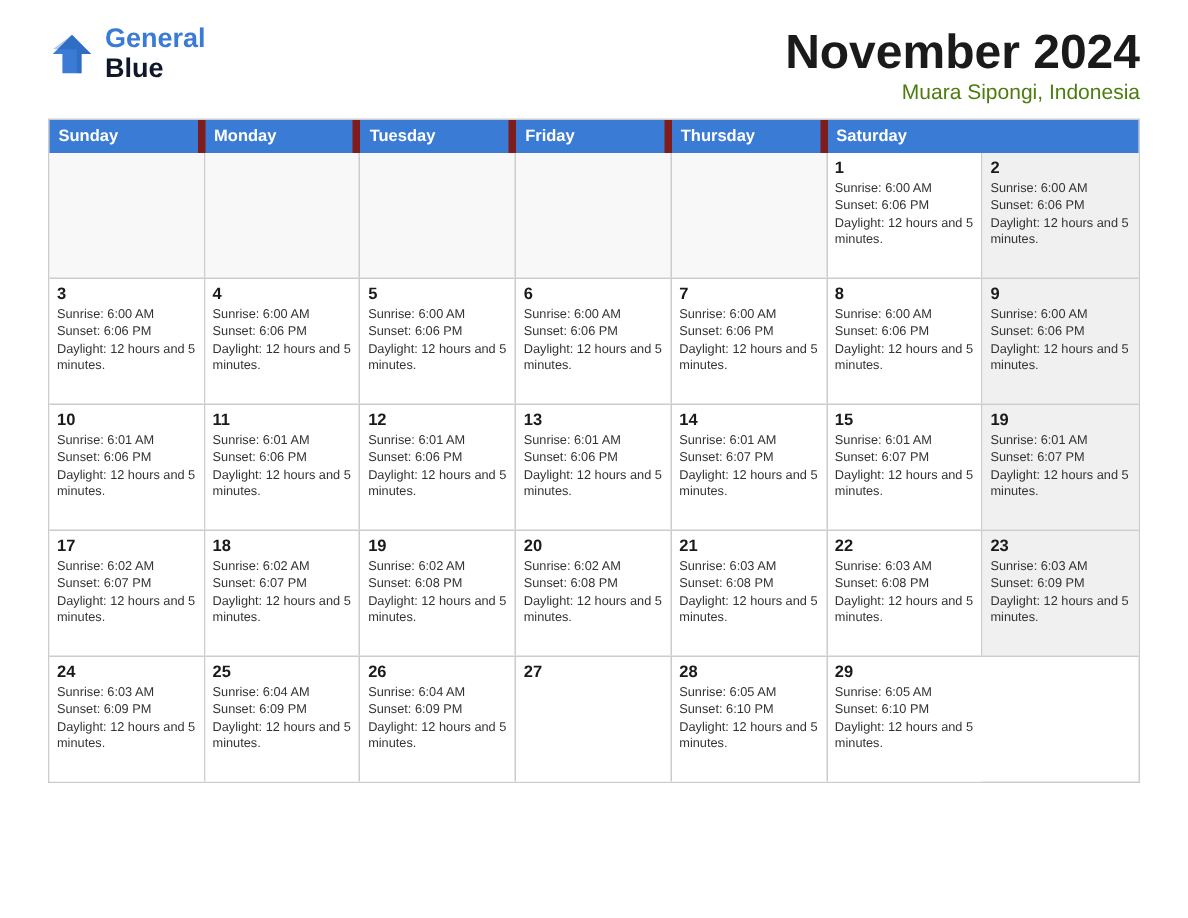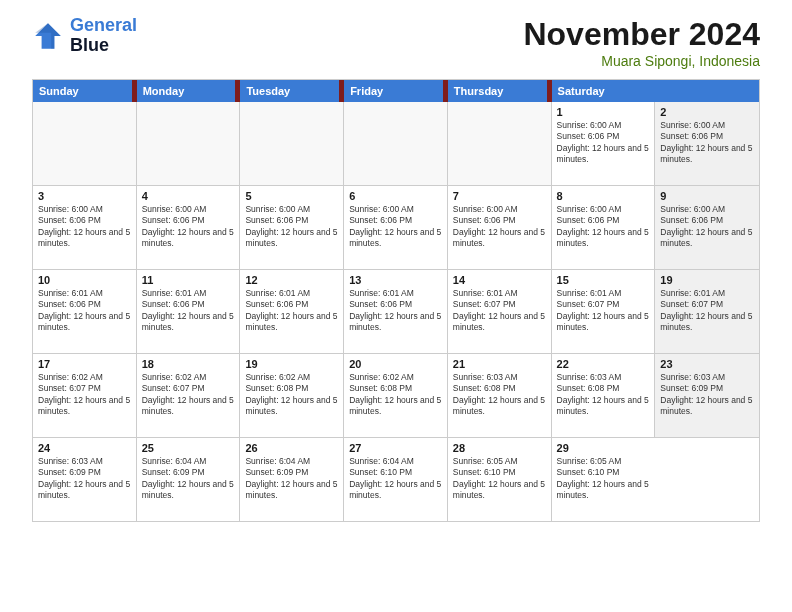"Sunrise: 6:04 AM Sunset: 6:10" div.day-info { html: <div>Sunrise: 6:04 AM Sunset: 6:10 PM Daylight: 12 hours and 5 minutes.</div> -> none }
